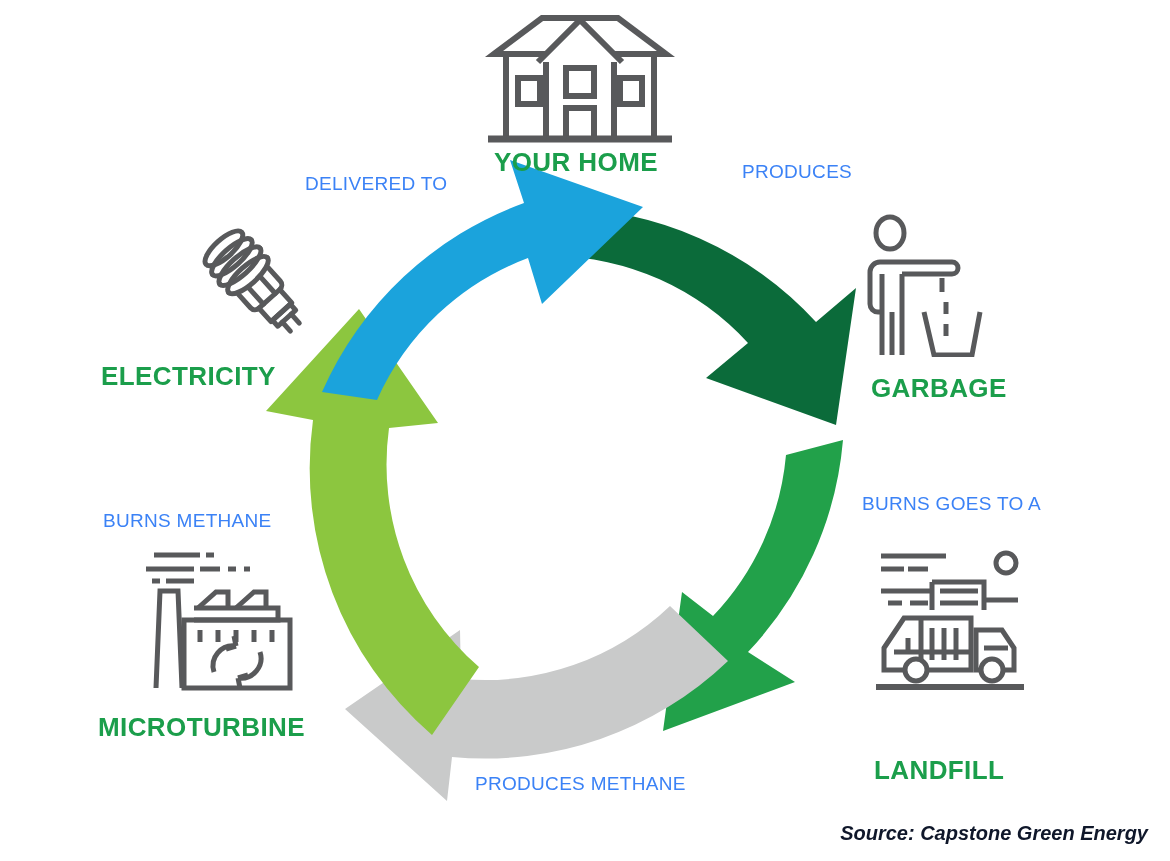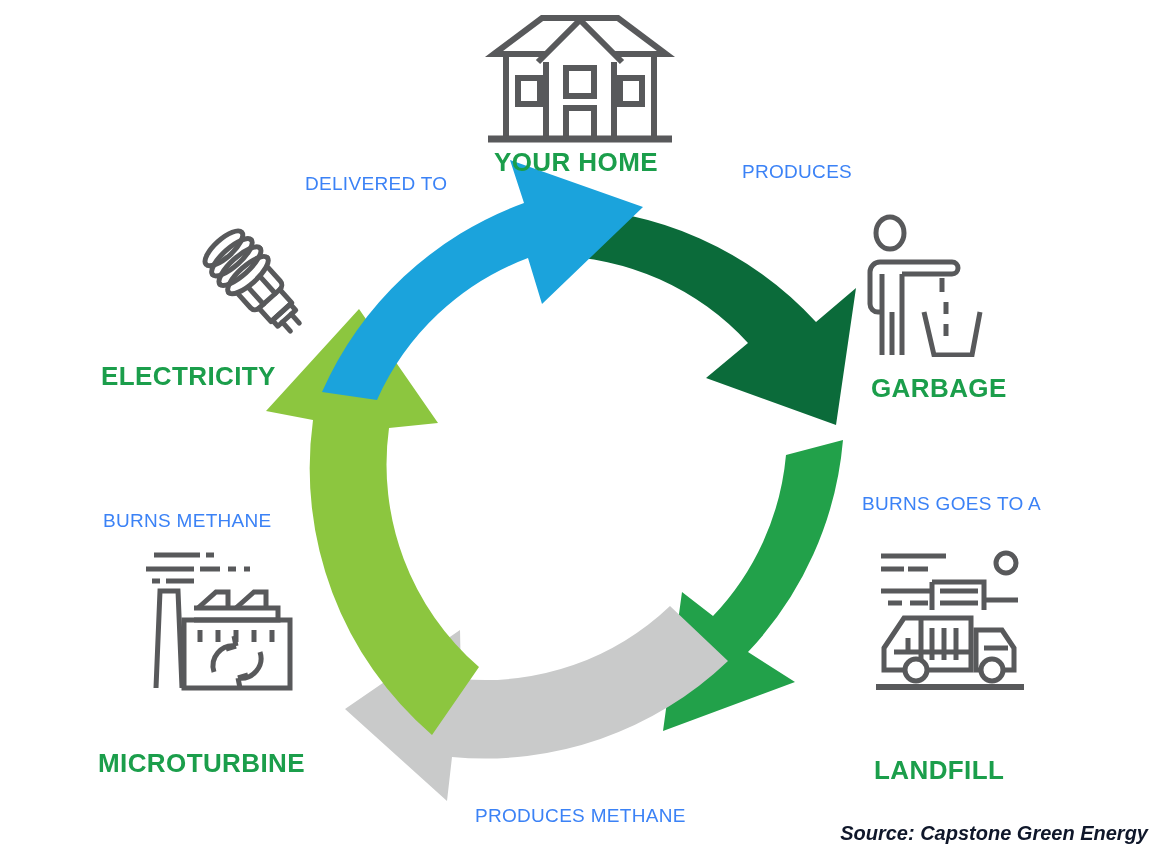"MICROTURBINE" div.node-label { margin-top: 36px -> none }
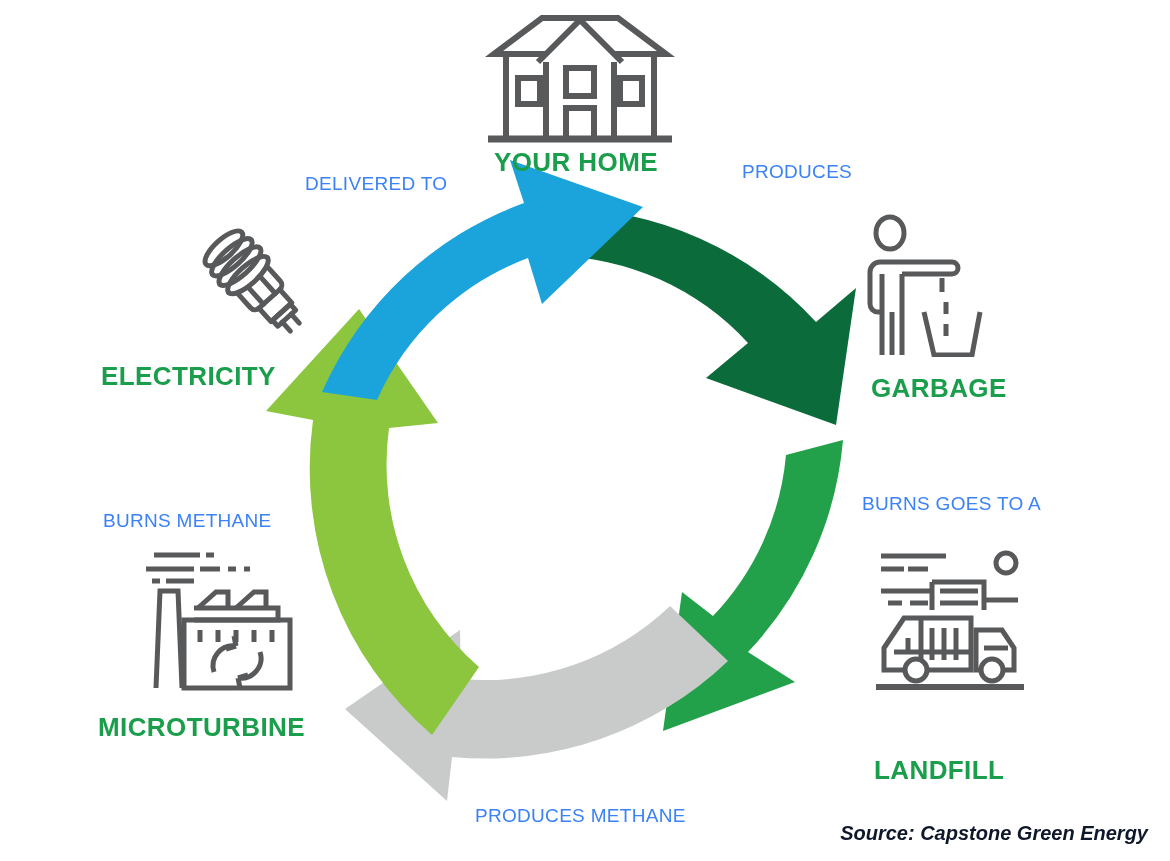"PRODUCES METHANE" div.conn-label { margin-top: 32px -> none }
